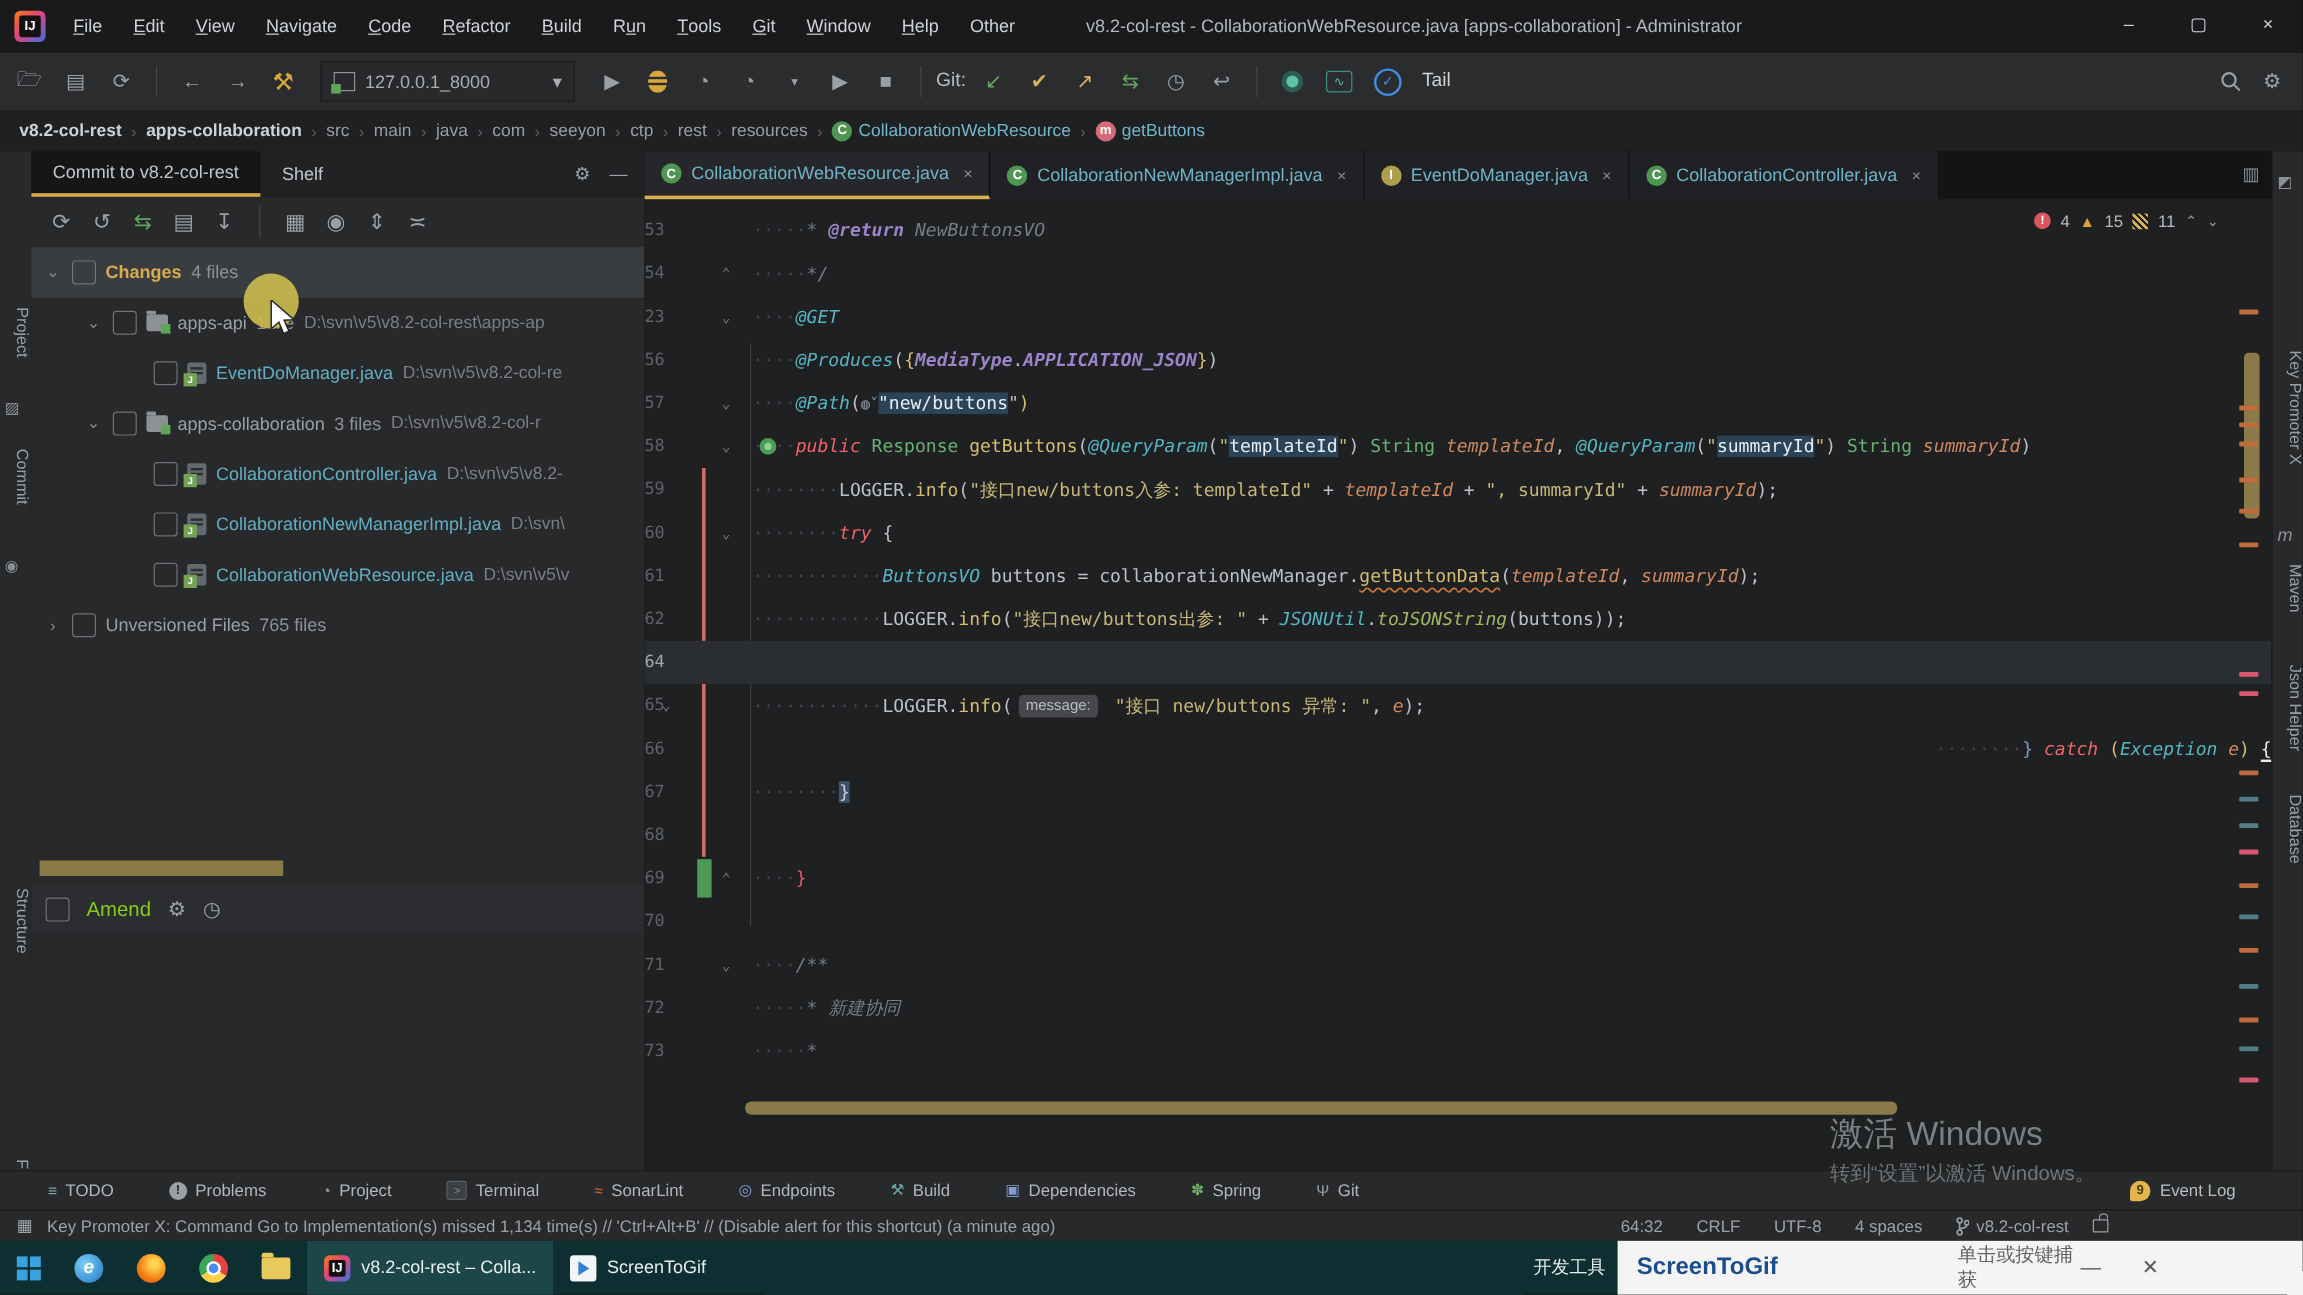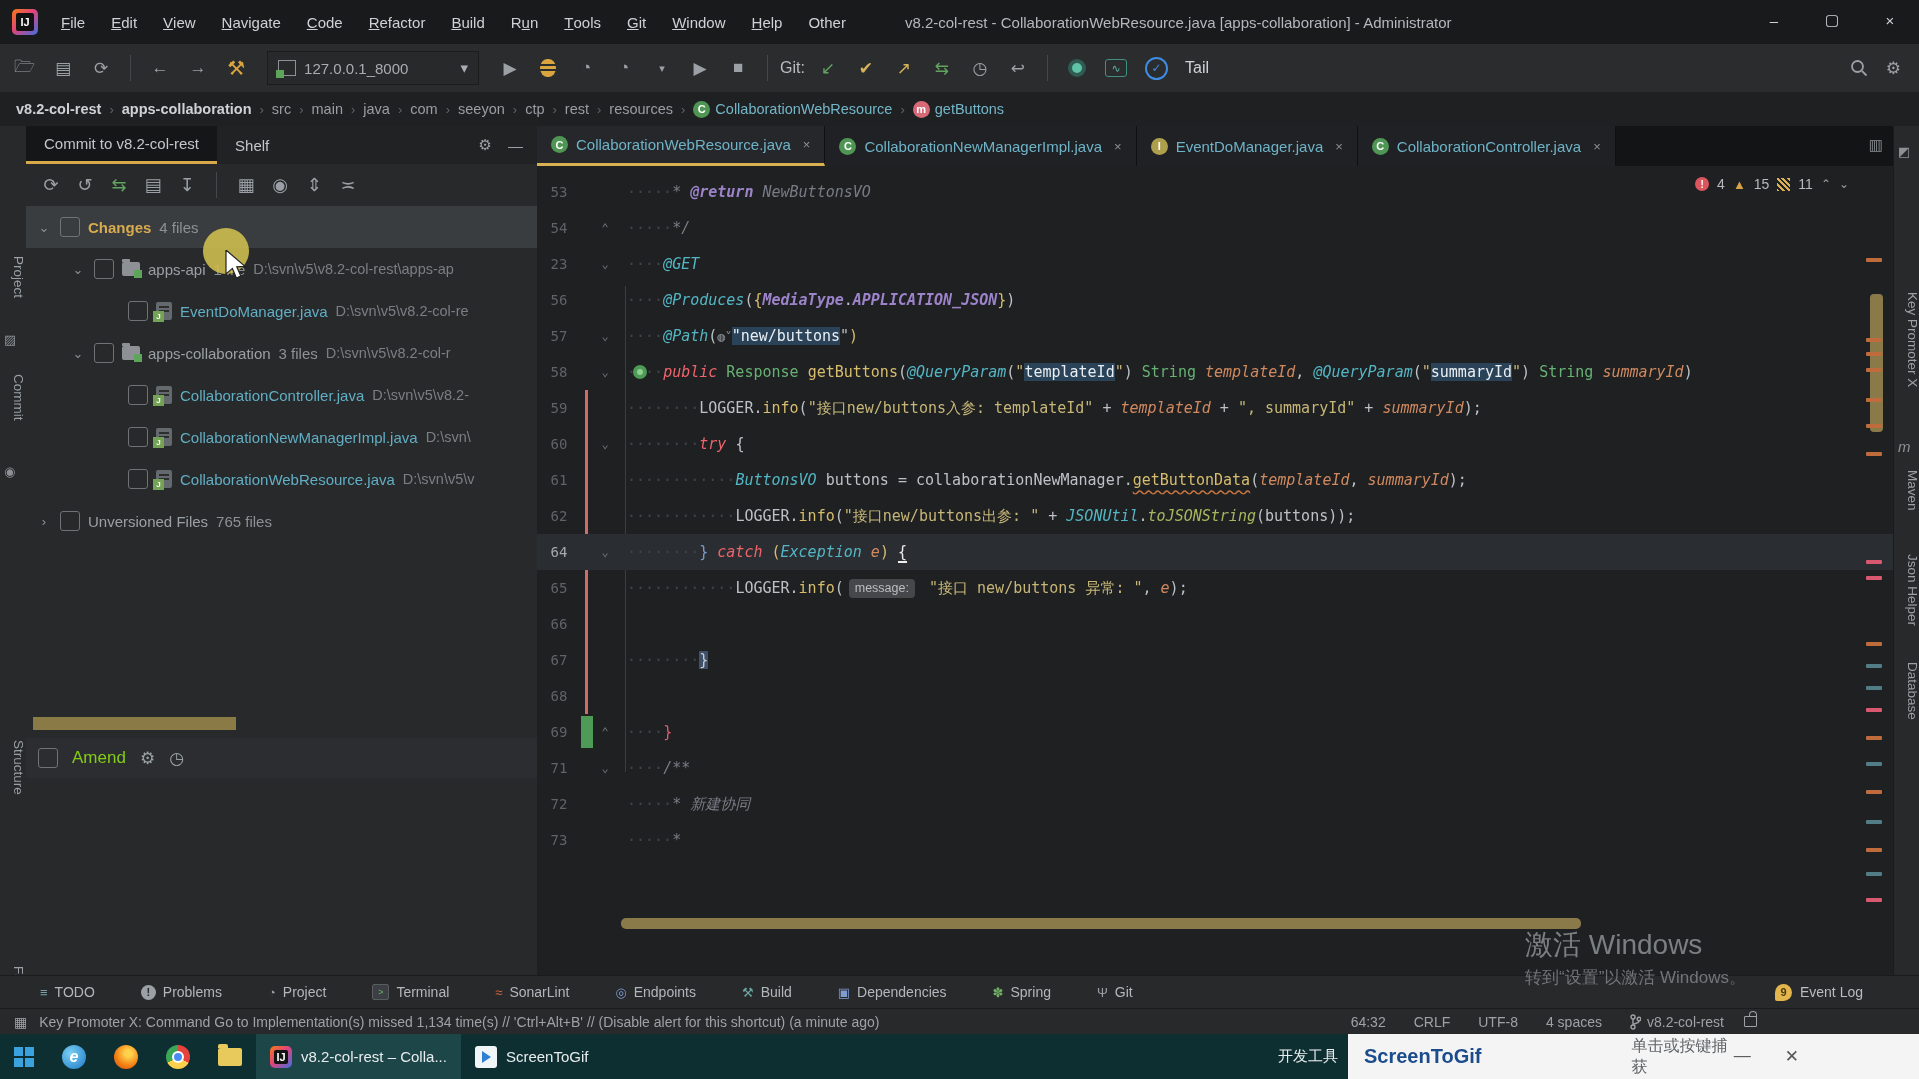"53" .ln { text-align: center -> left }
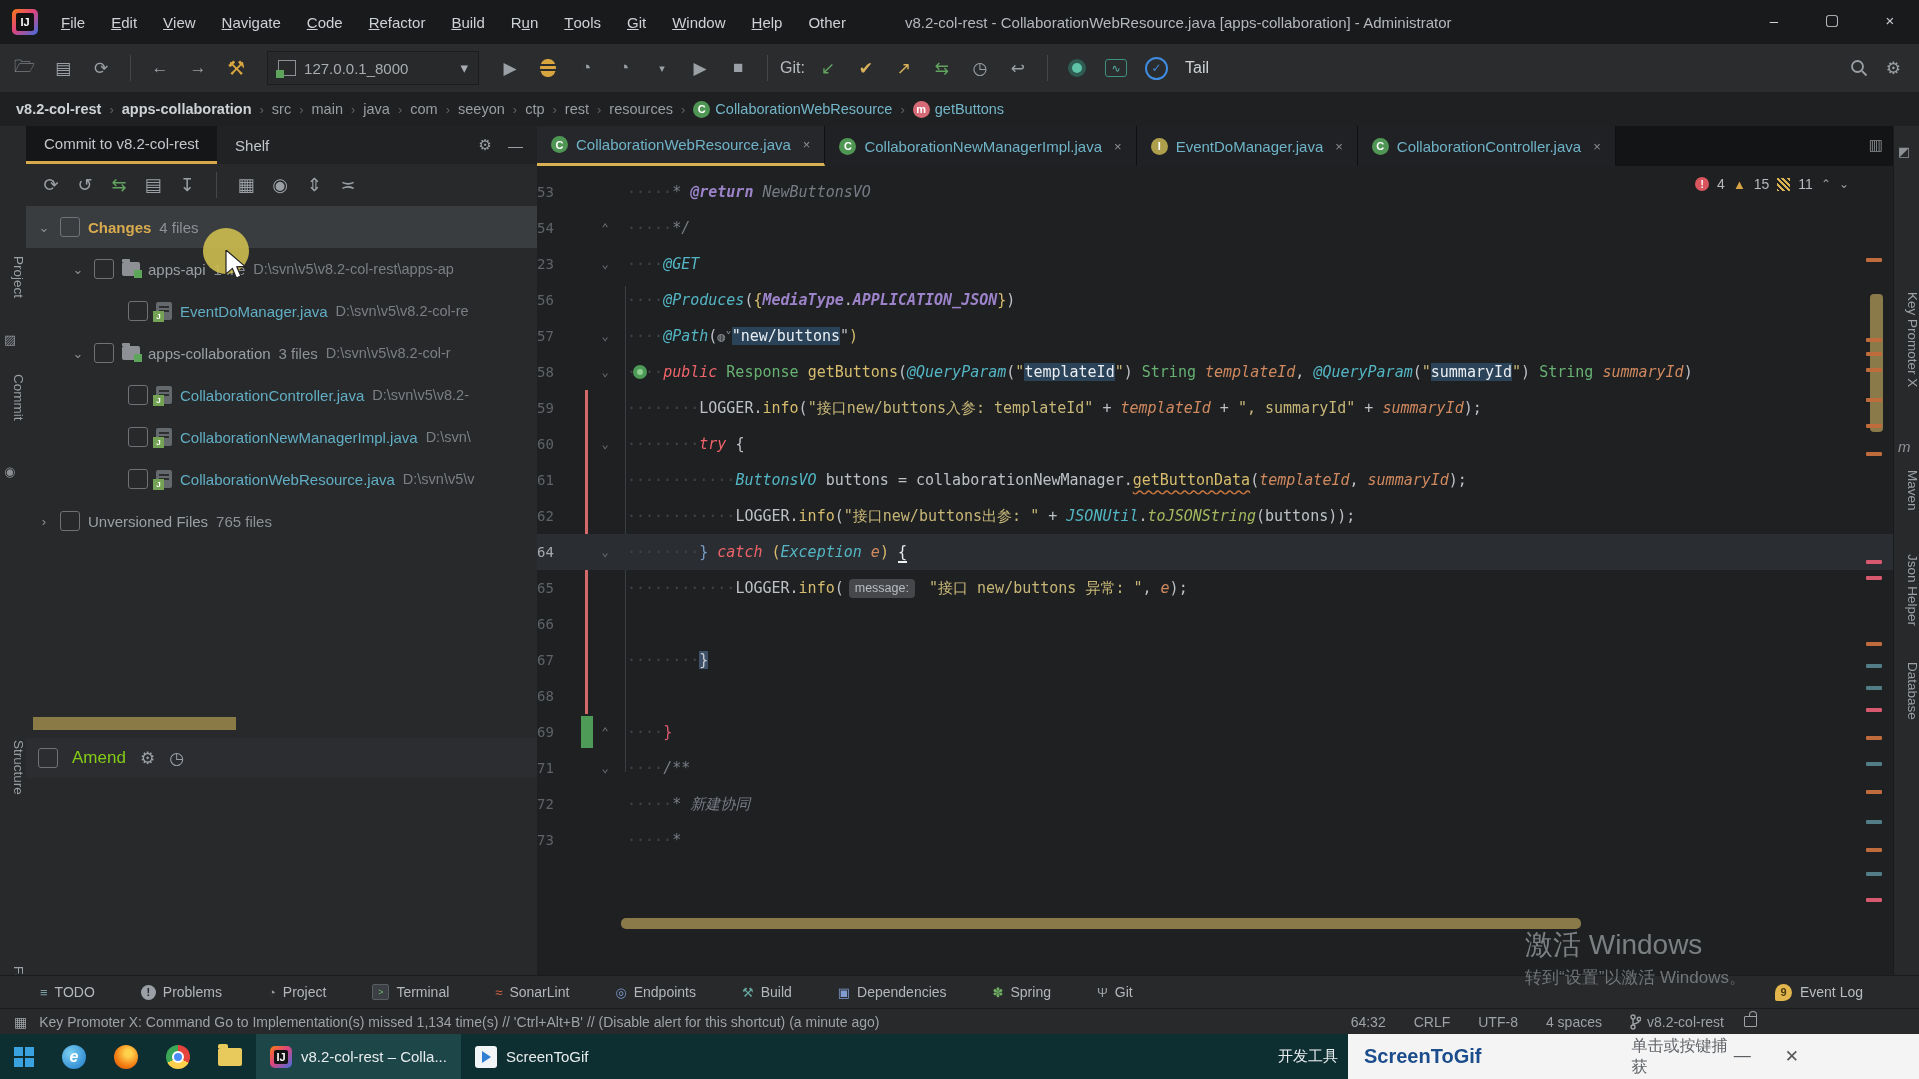"64" .cl.cur { flex-direction: none -> column }
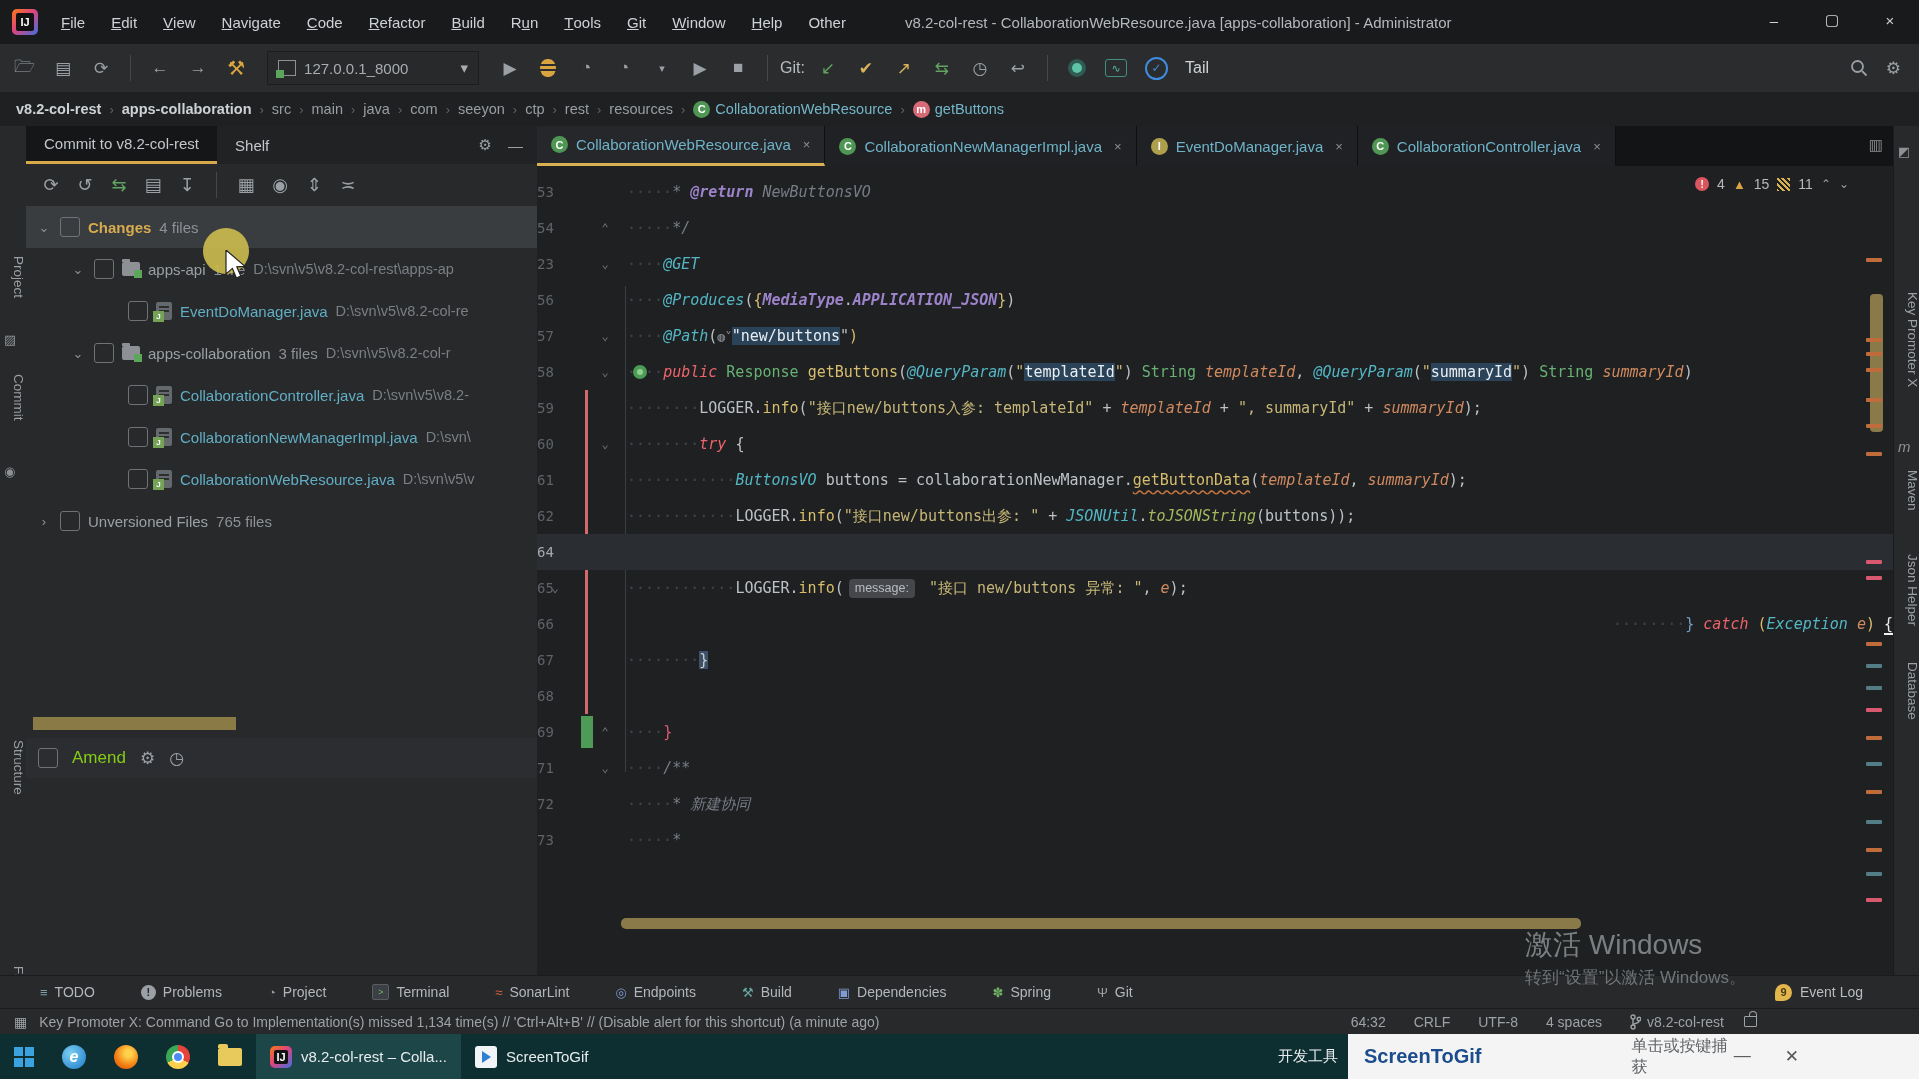"70" div.cl { html: none -> <div><span>70</span><span></span><span></span></div> }
